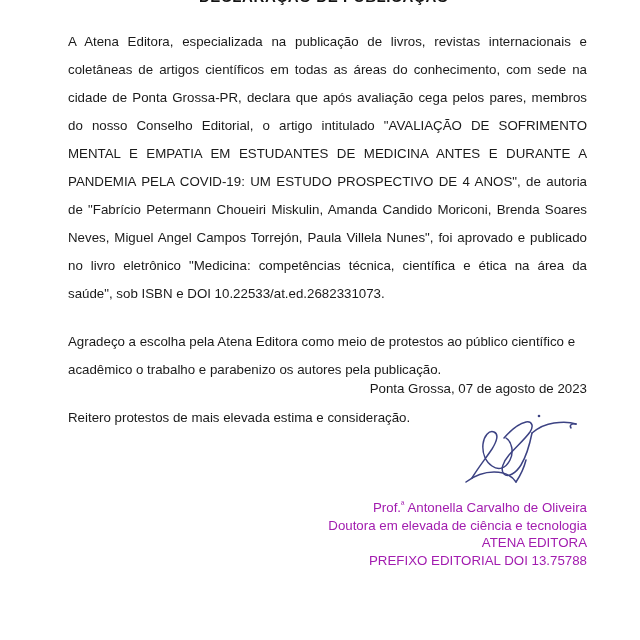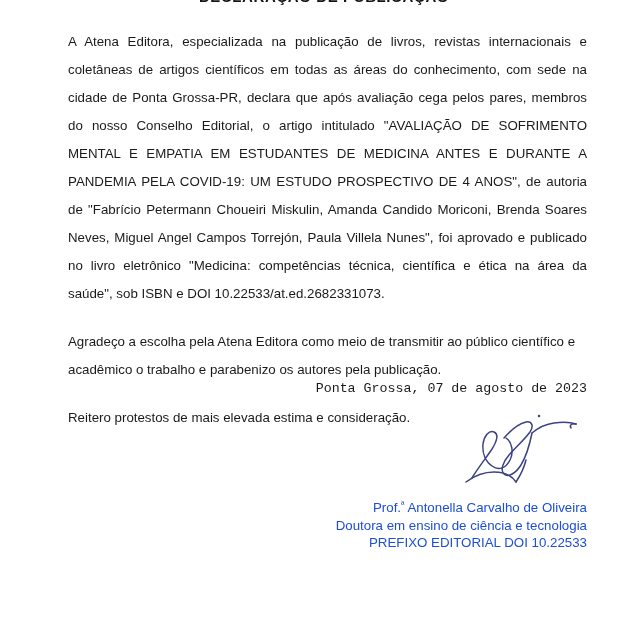"Agradeço a escolha pela Atena" p.para { text: transmitir -> protestos }
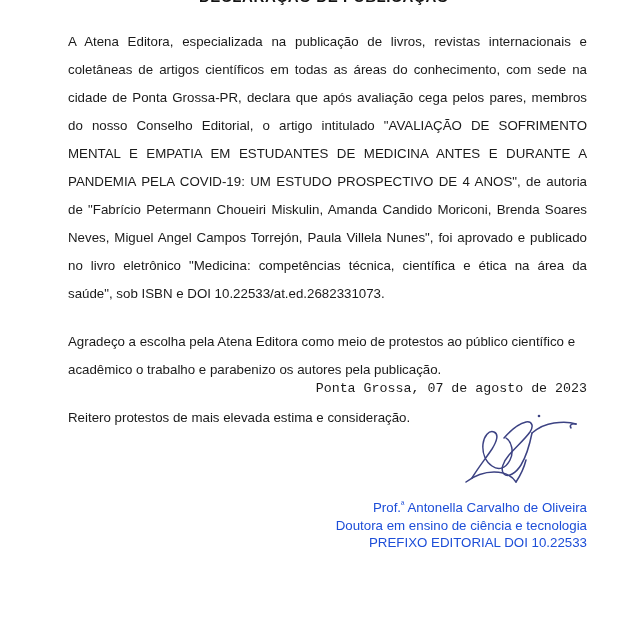"Ponta Grossa, 07 de agosto" .date-line { font-family: Liberation Mono, monospace -> none }
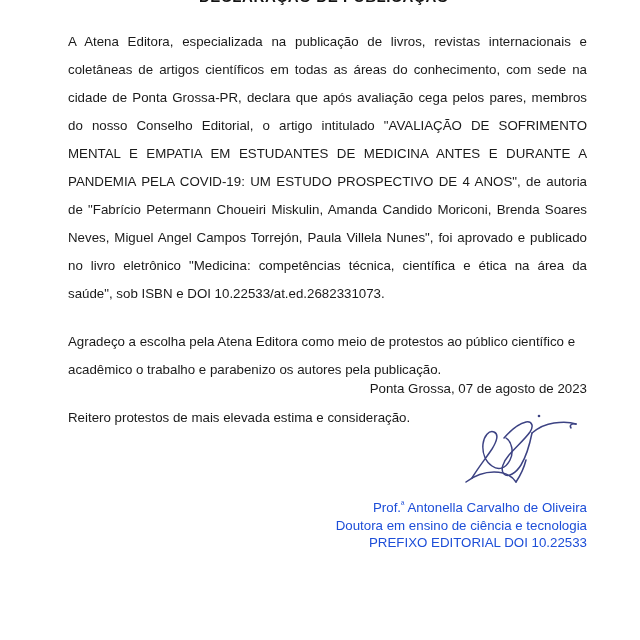"Prof.ª Antonella Carvalho de Oliveira" .sign-block { color: #1d4ed8 -> #a21caf }
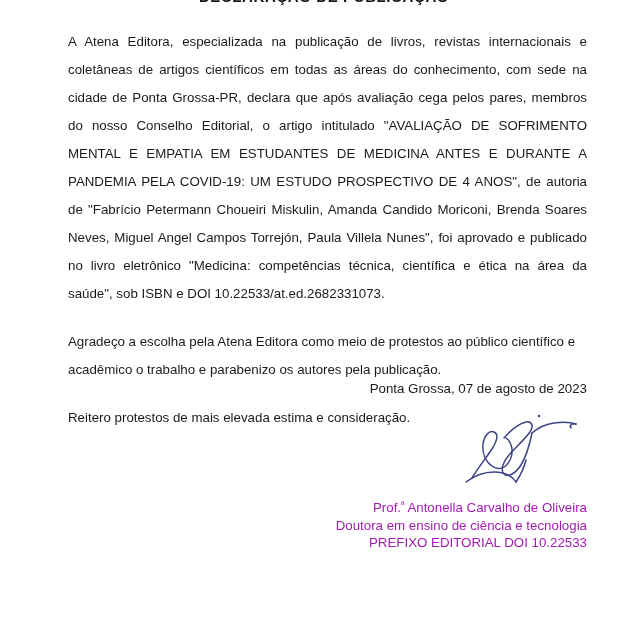"Doutora em ensino de ciência" span.sline { text: ensino -> elevada }
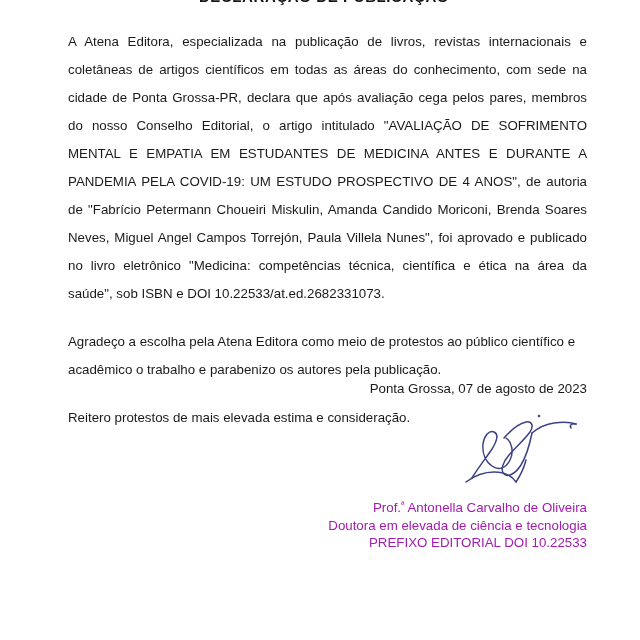"ATENA EDITORA" span.sline { html: none -> <span>ATENA EDITORA</span> }
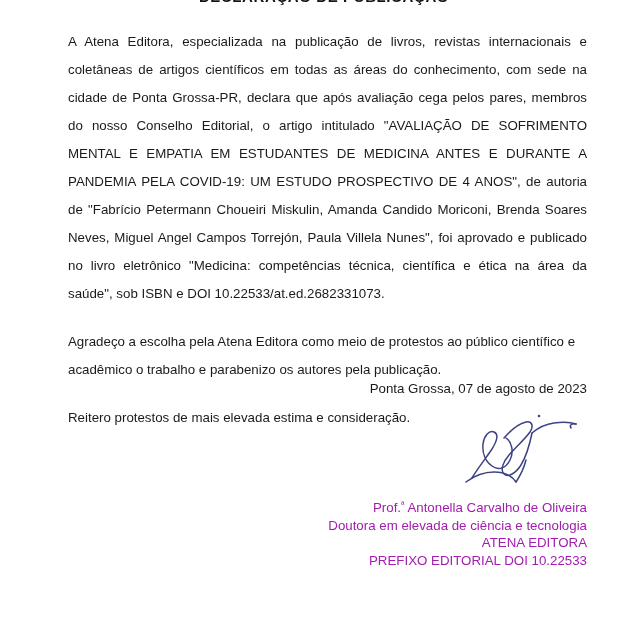"PREFIXO EDITORIAL DOI 10.22533" span.sline { text: 10.22533 -> 13.75788 }
